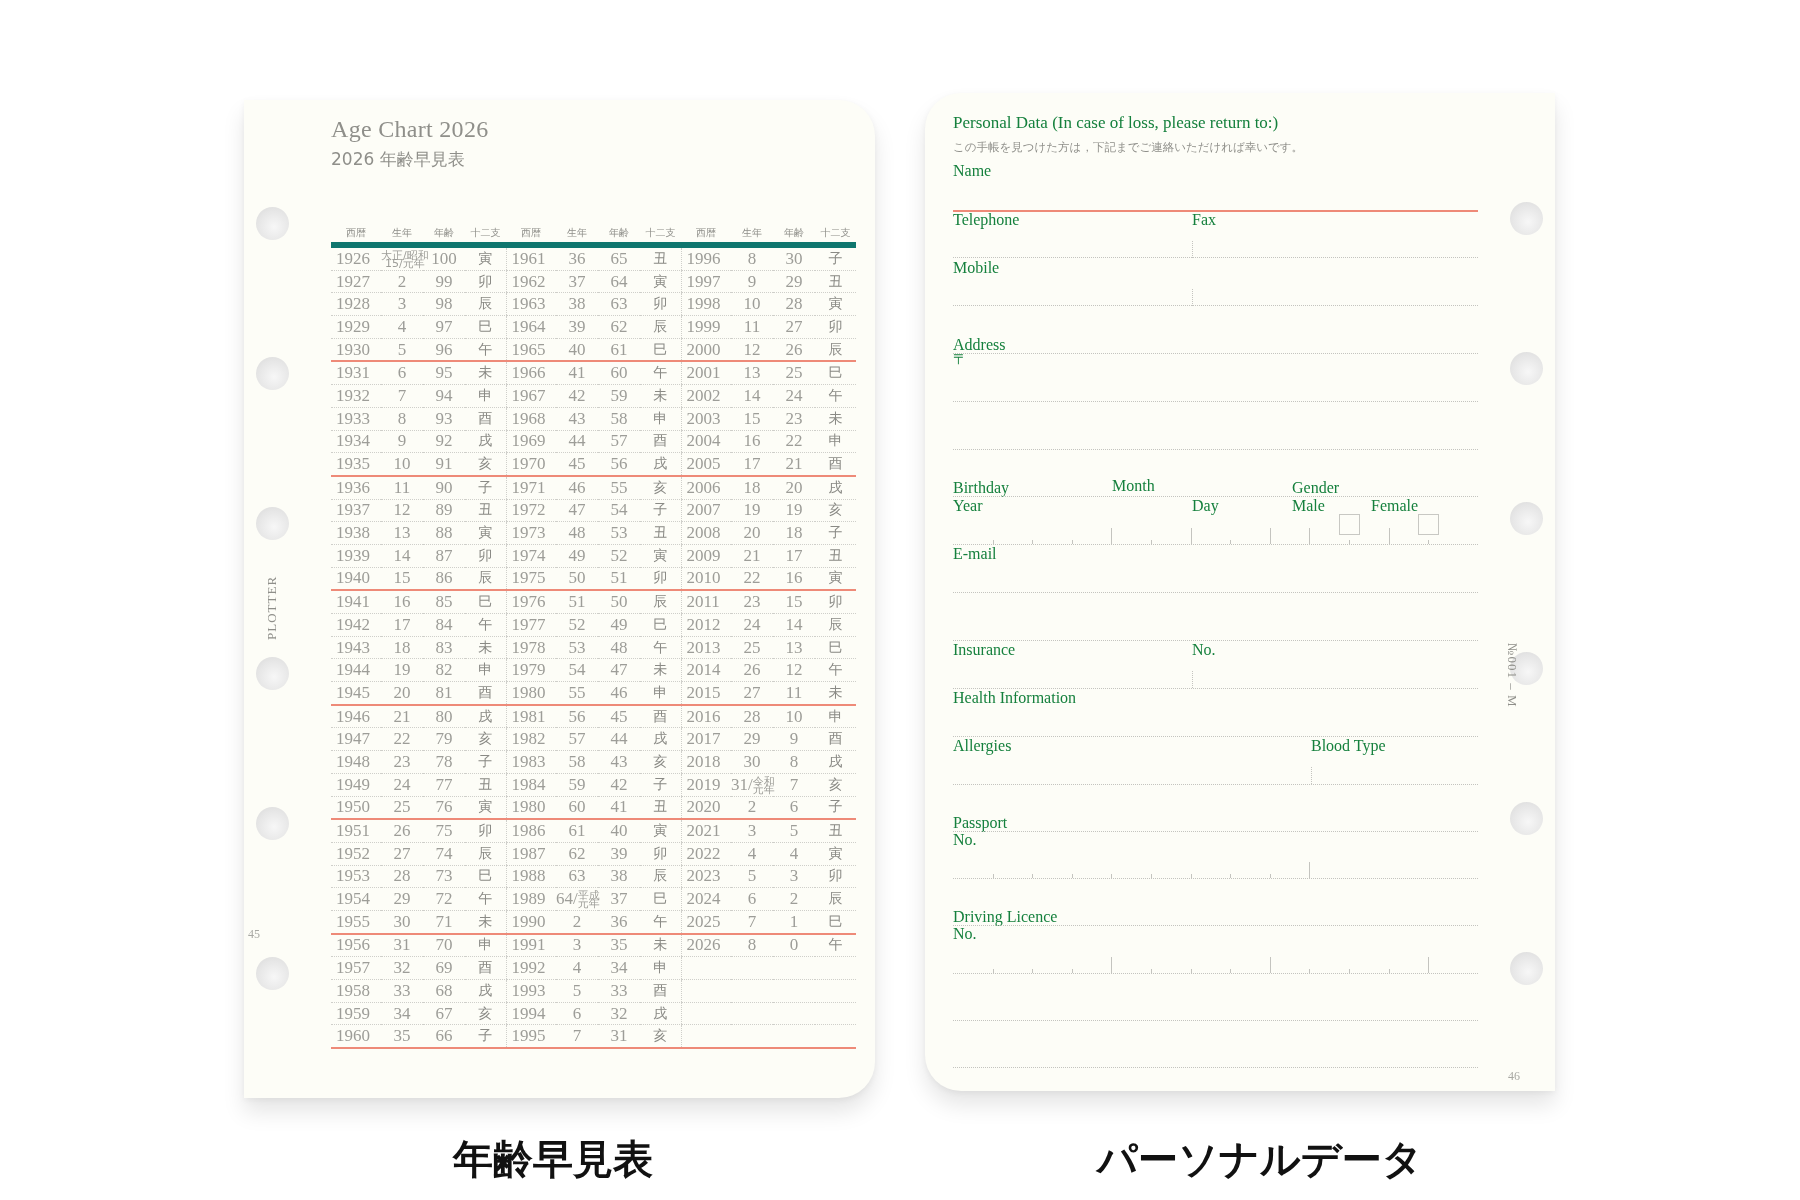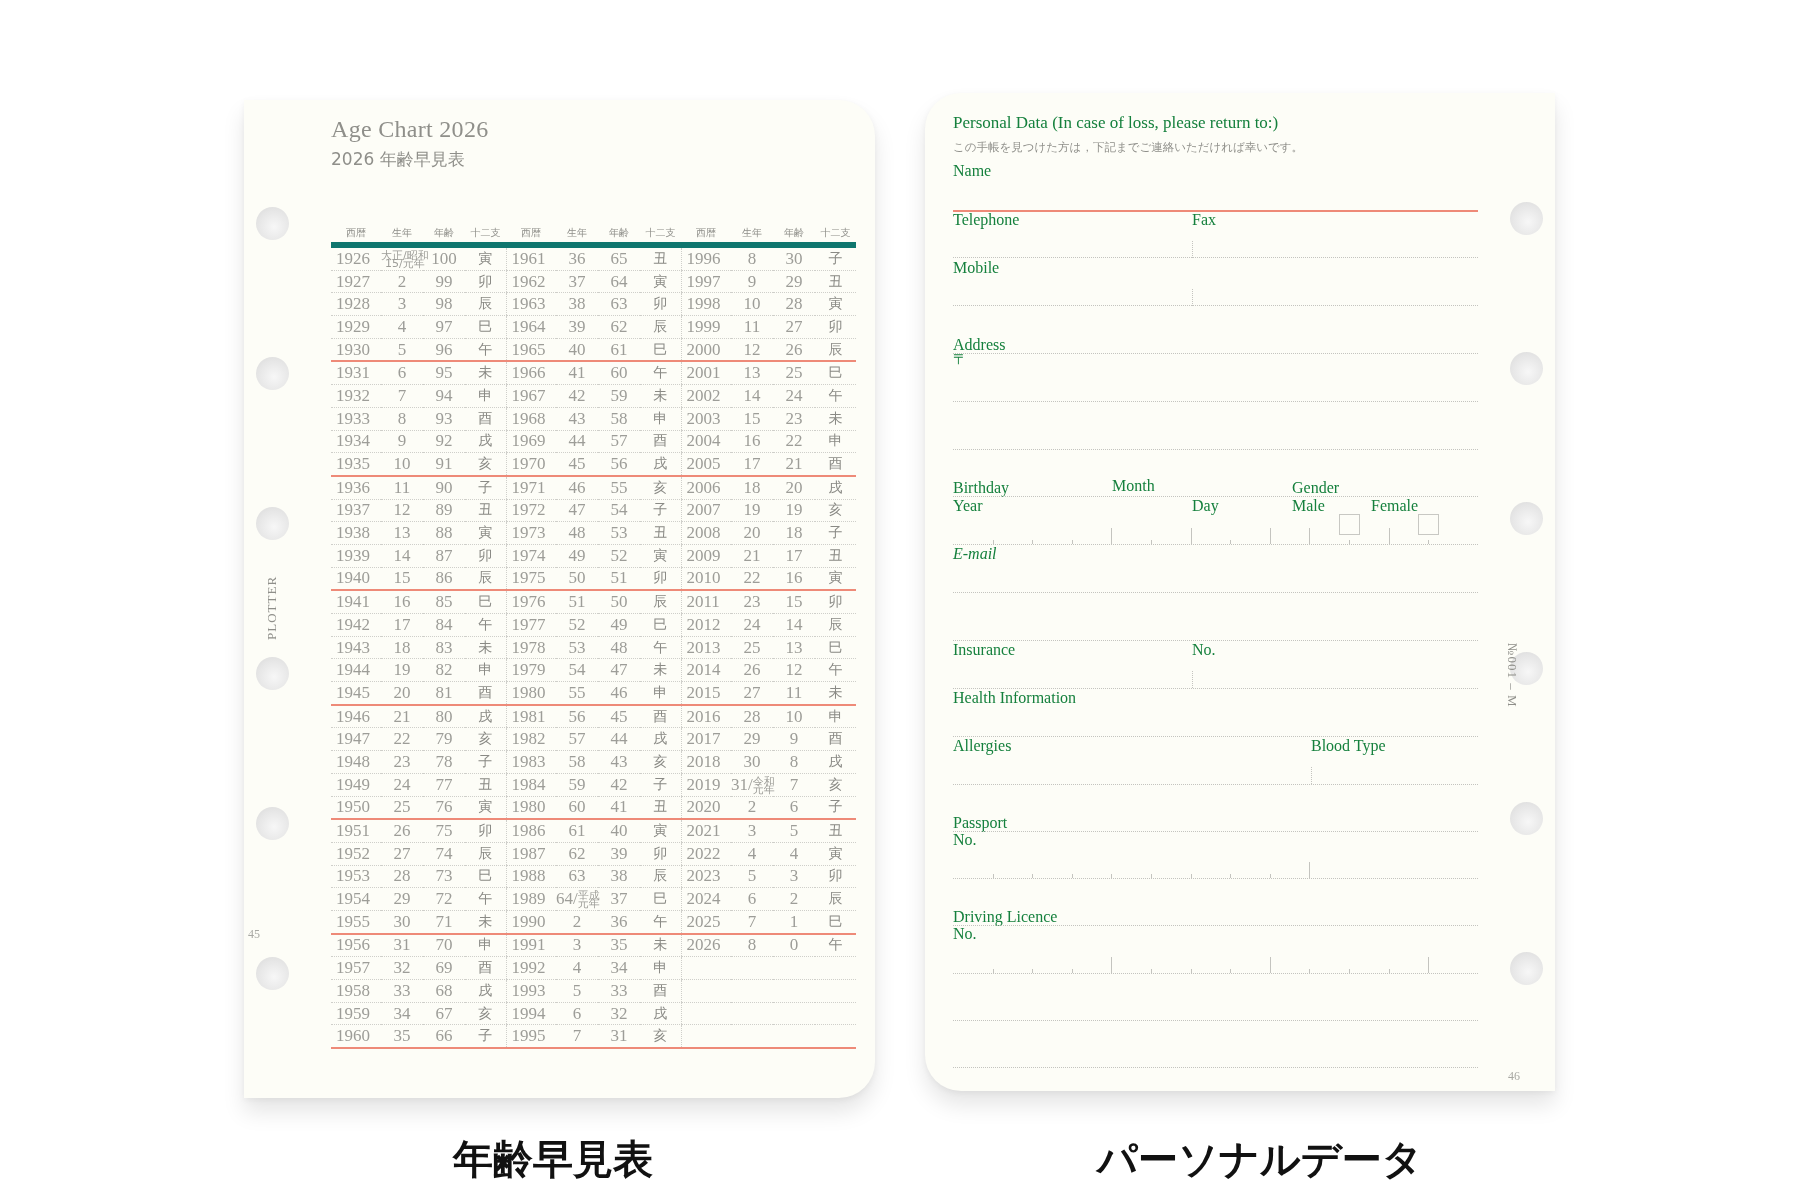"E-mail" div.flabel { font-style: italic -> none }
